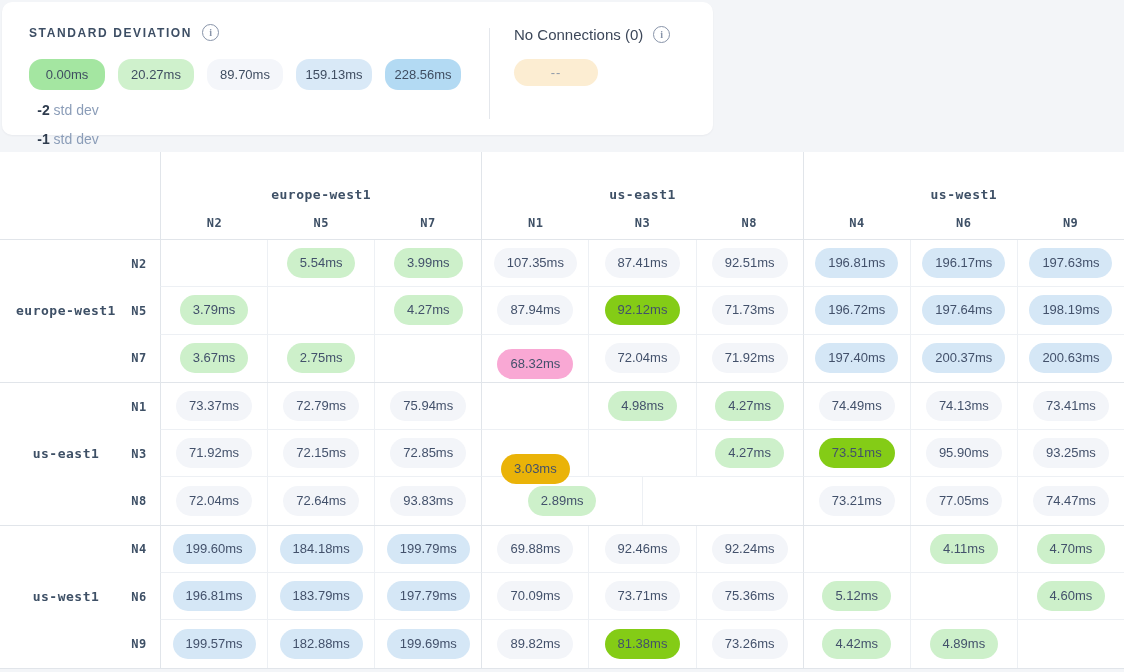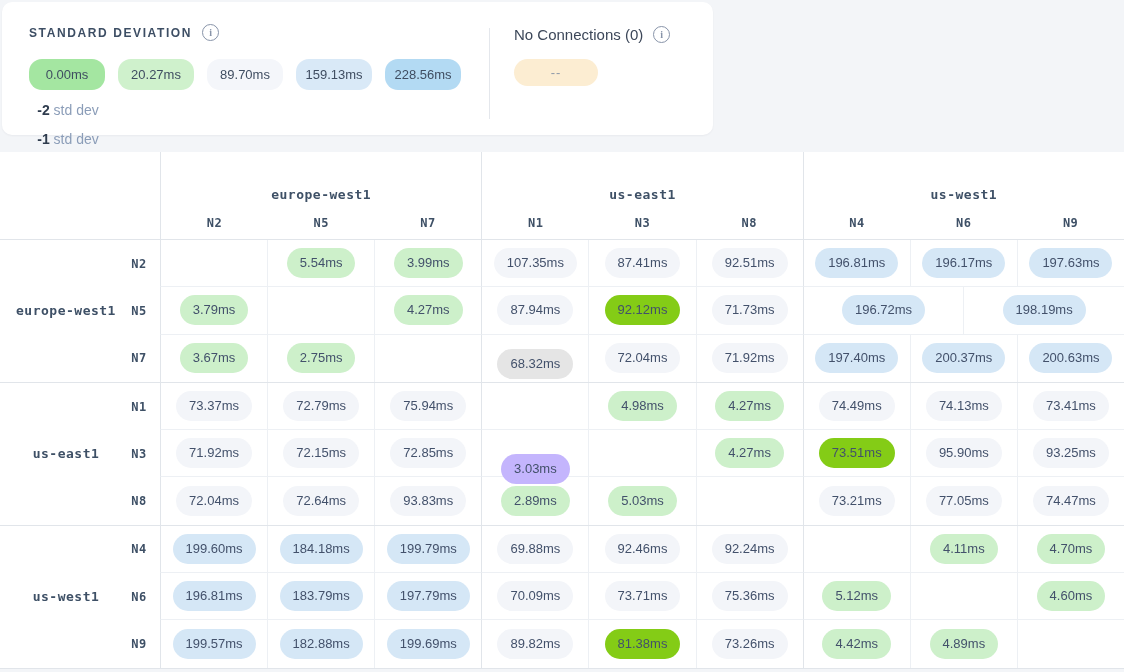"197.64ms" div.d-cell { html: none -> <div> <div>197.64ms</div> </div> }
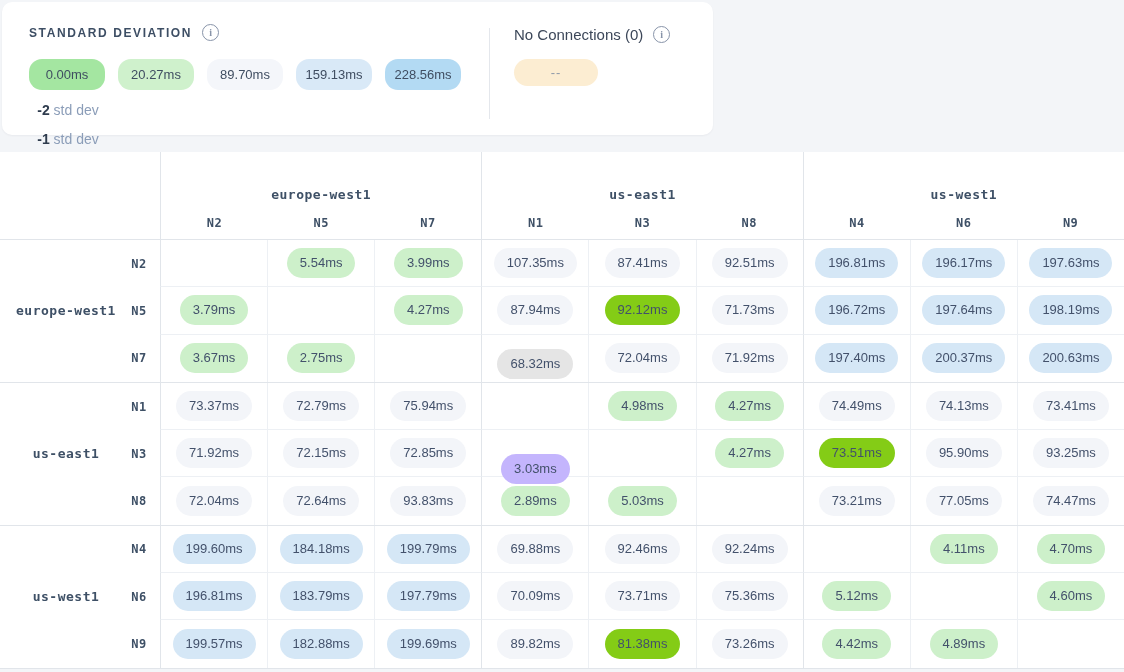"68.32ms" div.chip { background: #e5e5e5 -> #f9a8d4 }
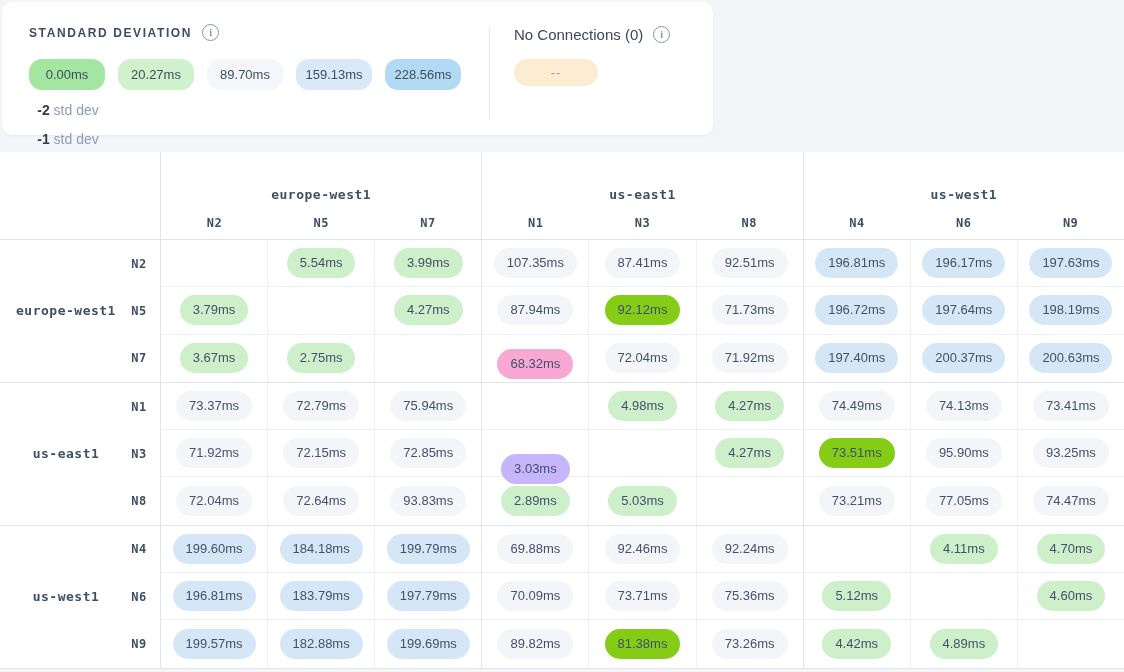"3.03ms" div.chip { background: #c4b5fd -> #eab308 }
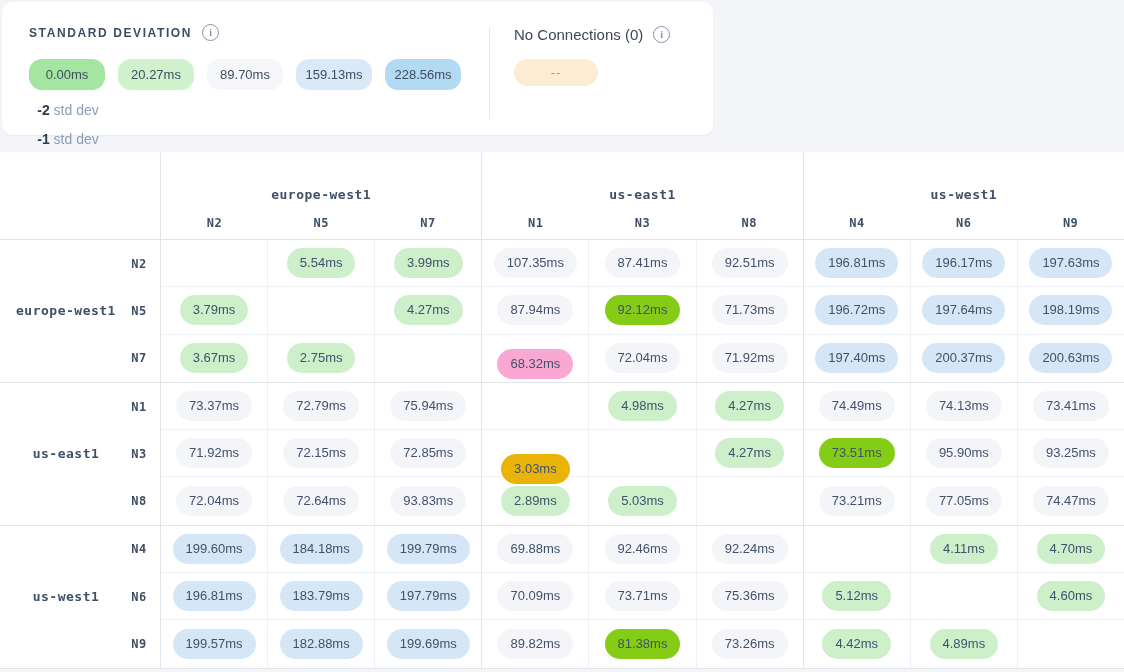"5.03ms" div.d-cell { html: <div> <div>5.03ms</div> </div> -> none }
